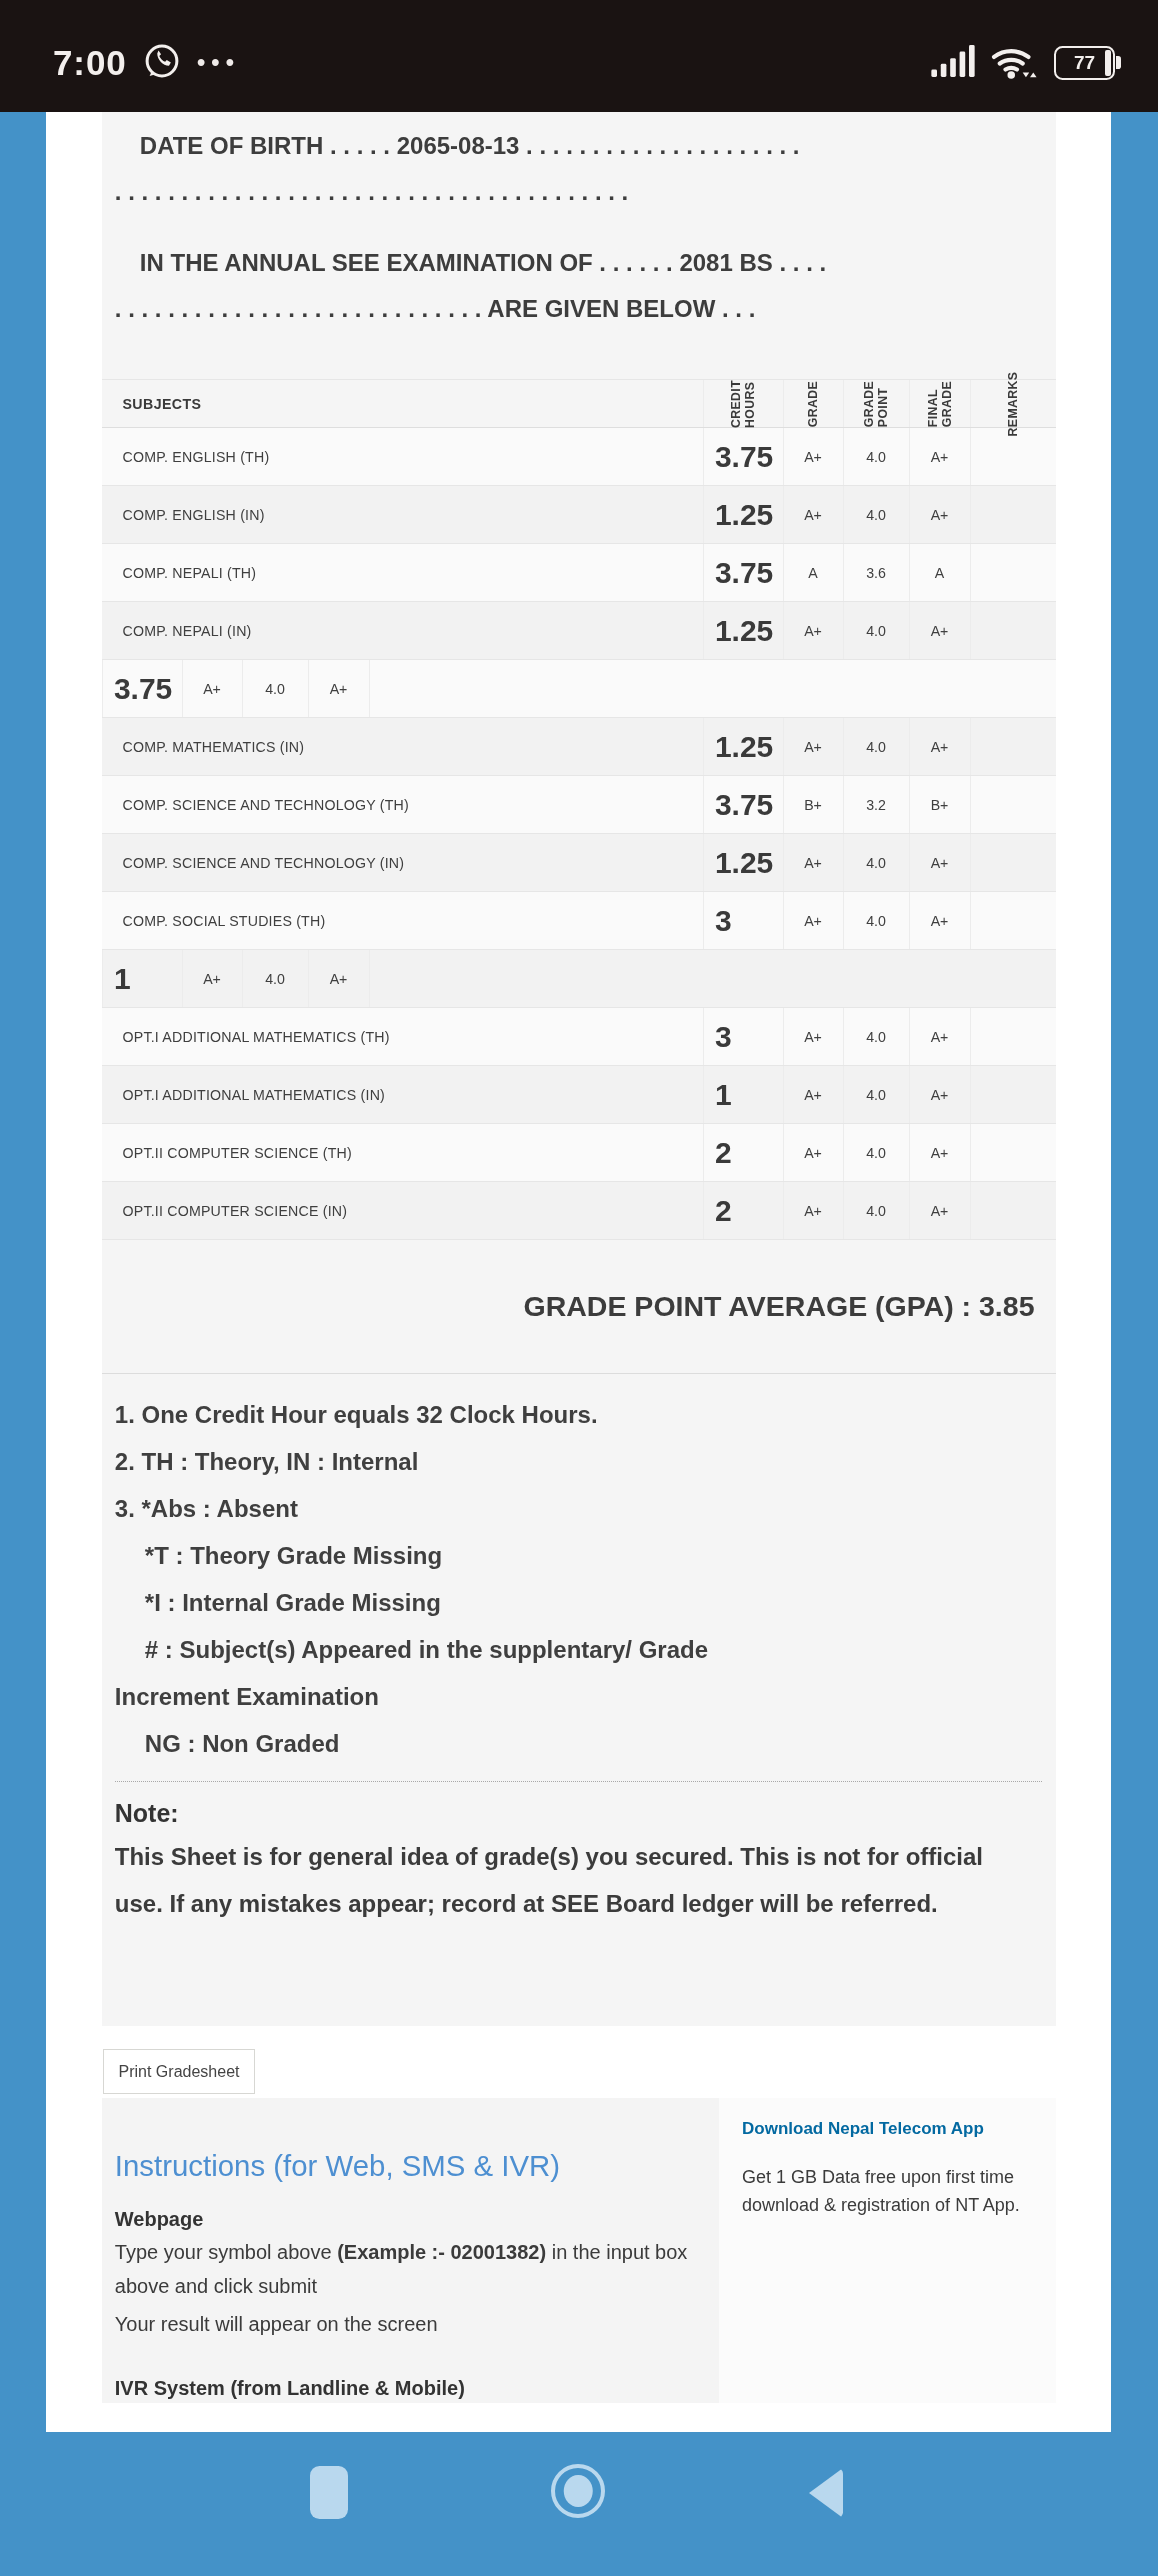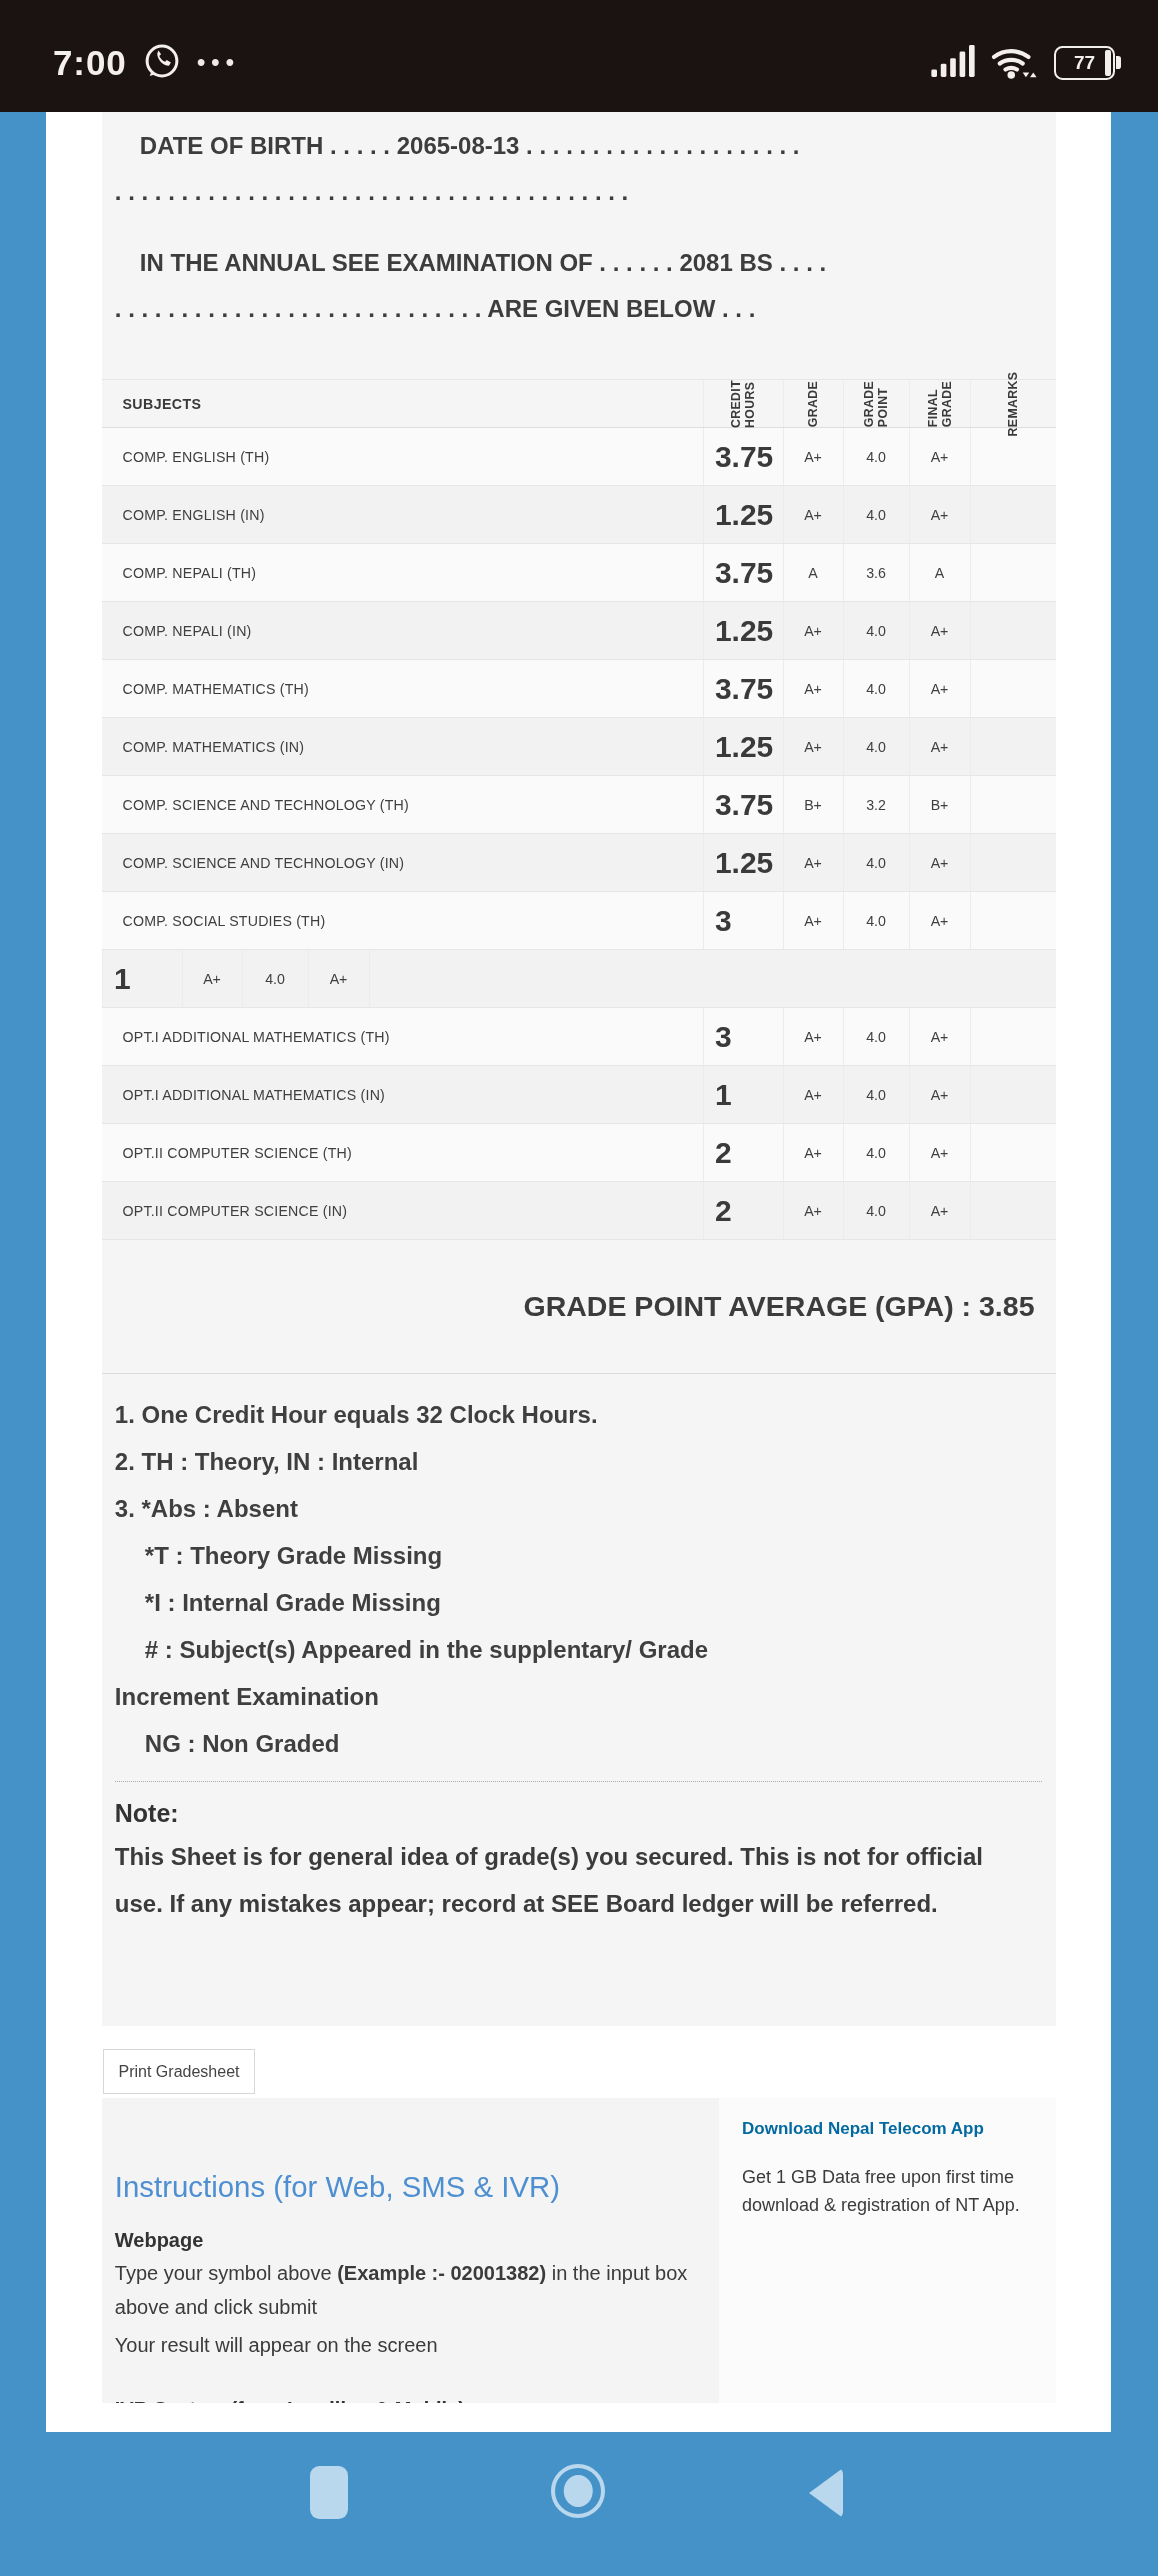"COMP. MATHEMATICS (TH)" div.cell { html: <div>COMP. MATHEMATICS (TH)</div> -> none }
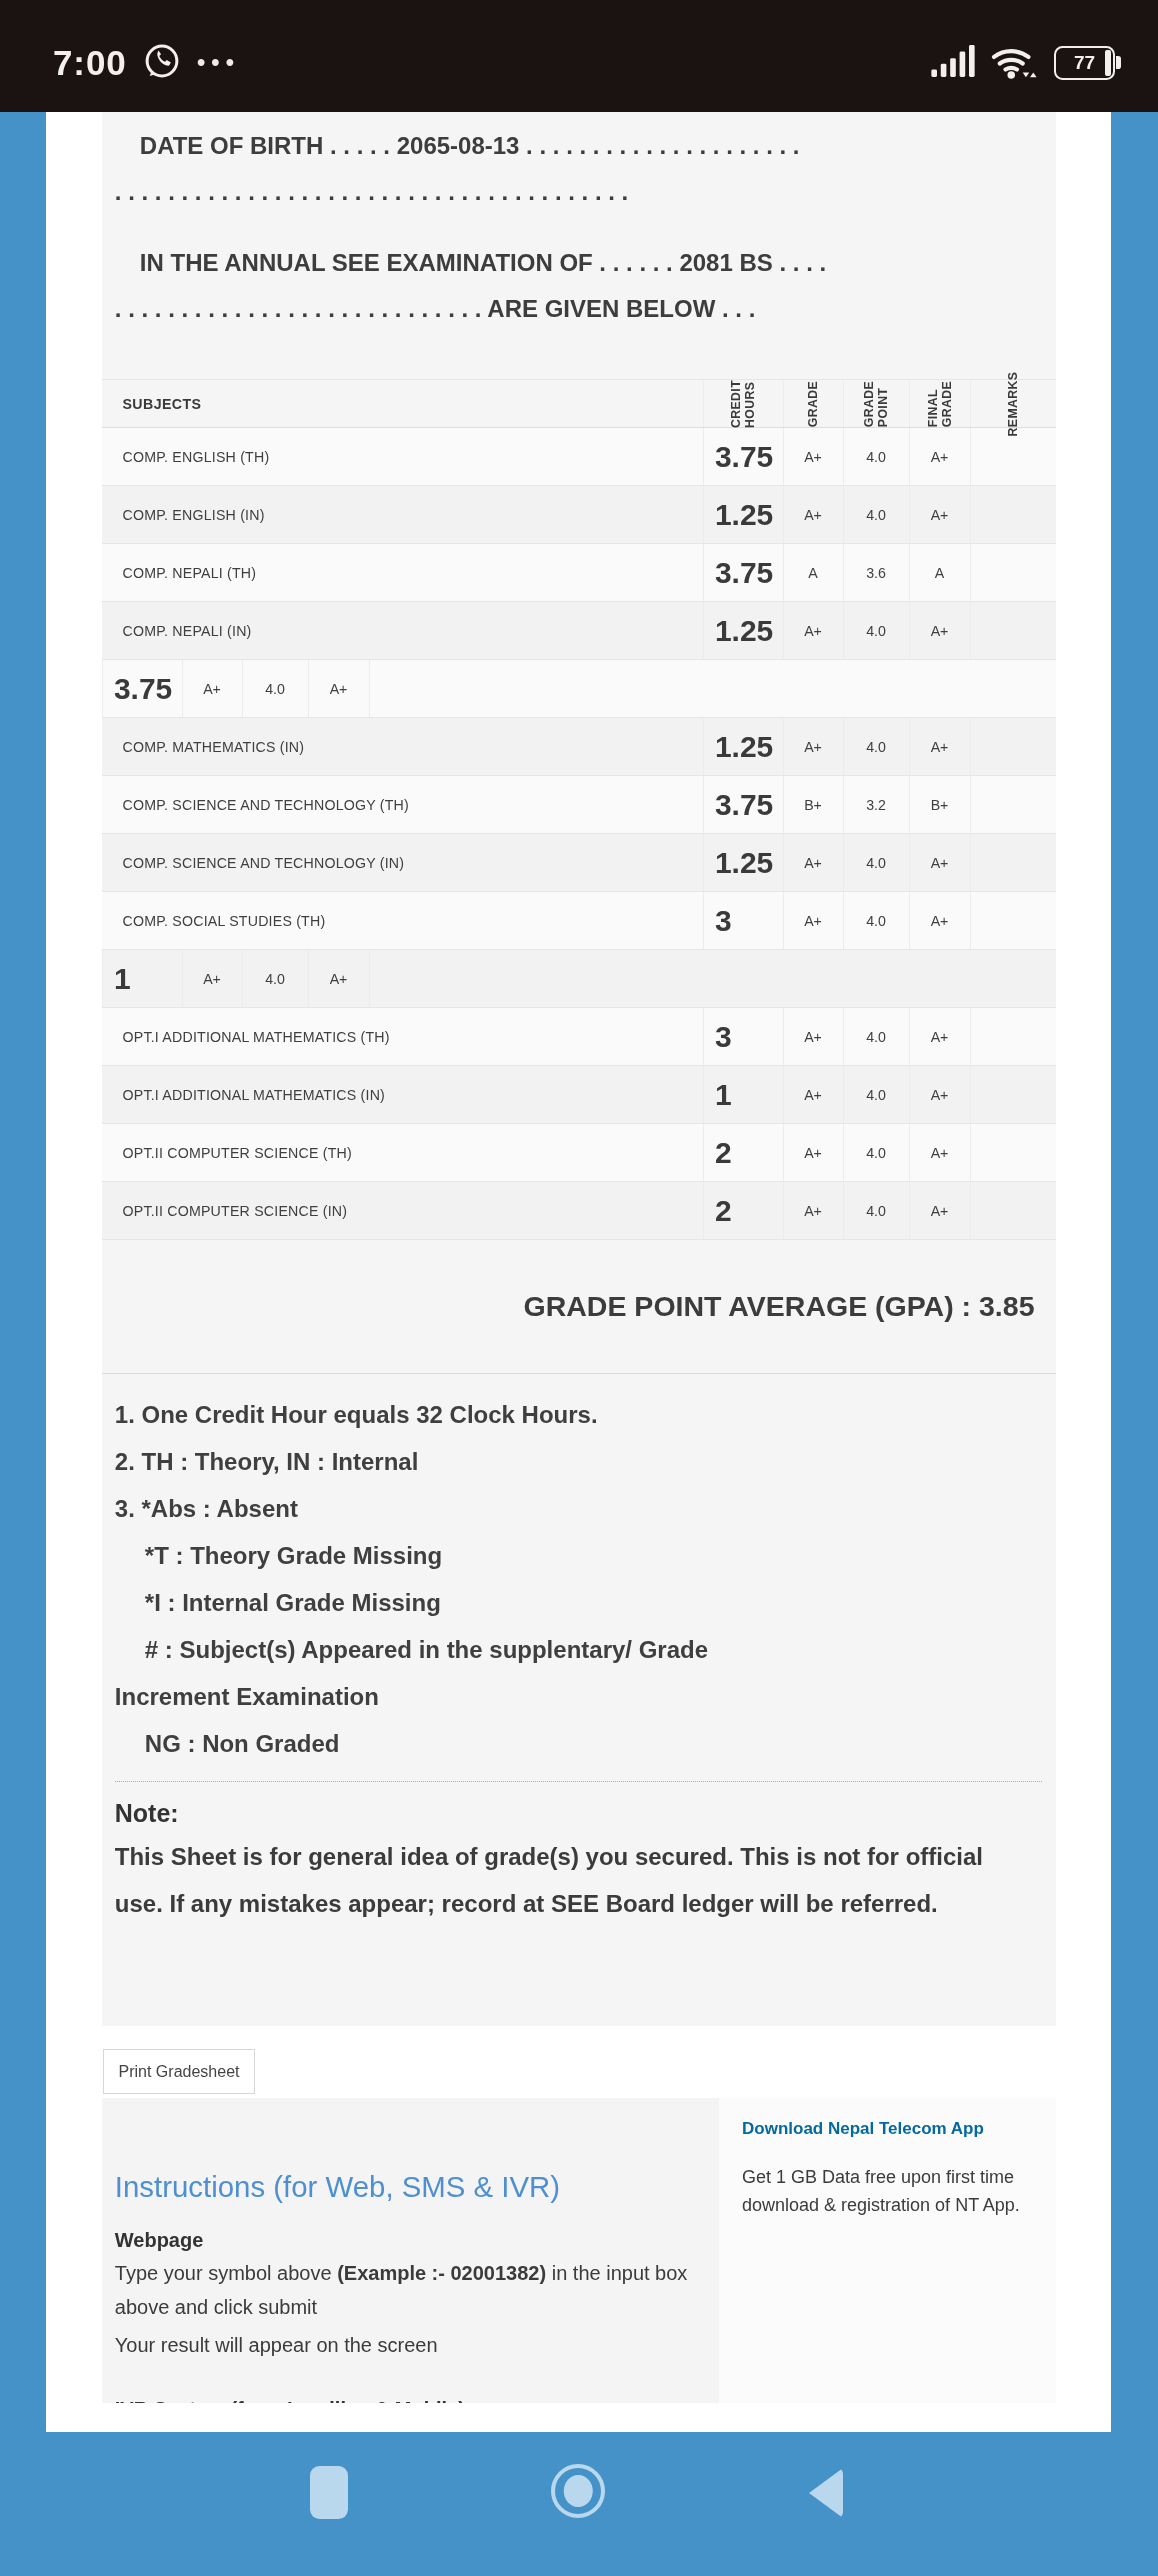"Instructions (for Web, SMS &" .ins-title { margin-top: 72px -> 51px }
